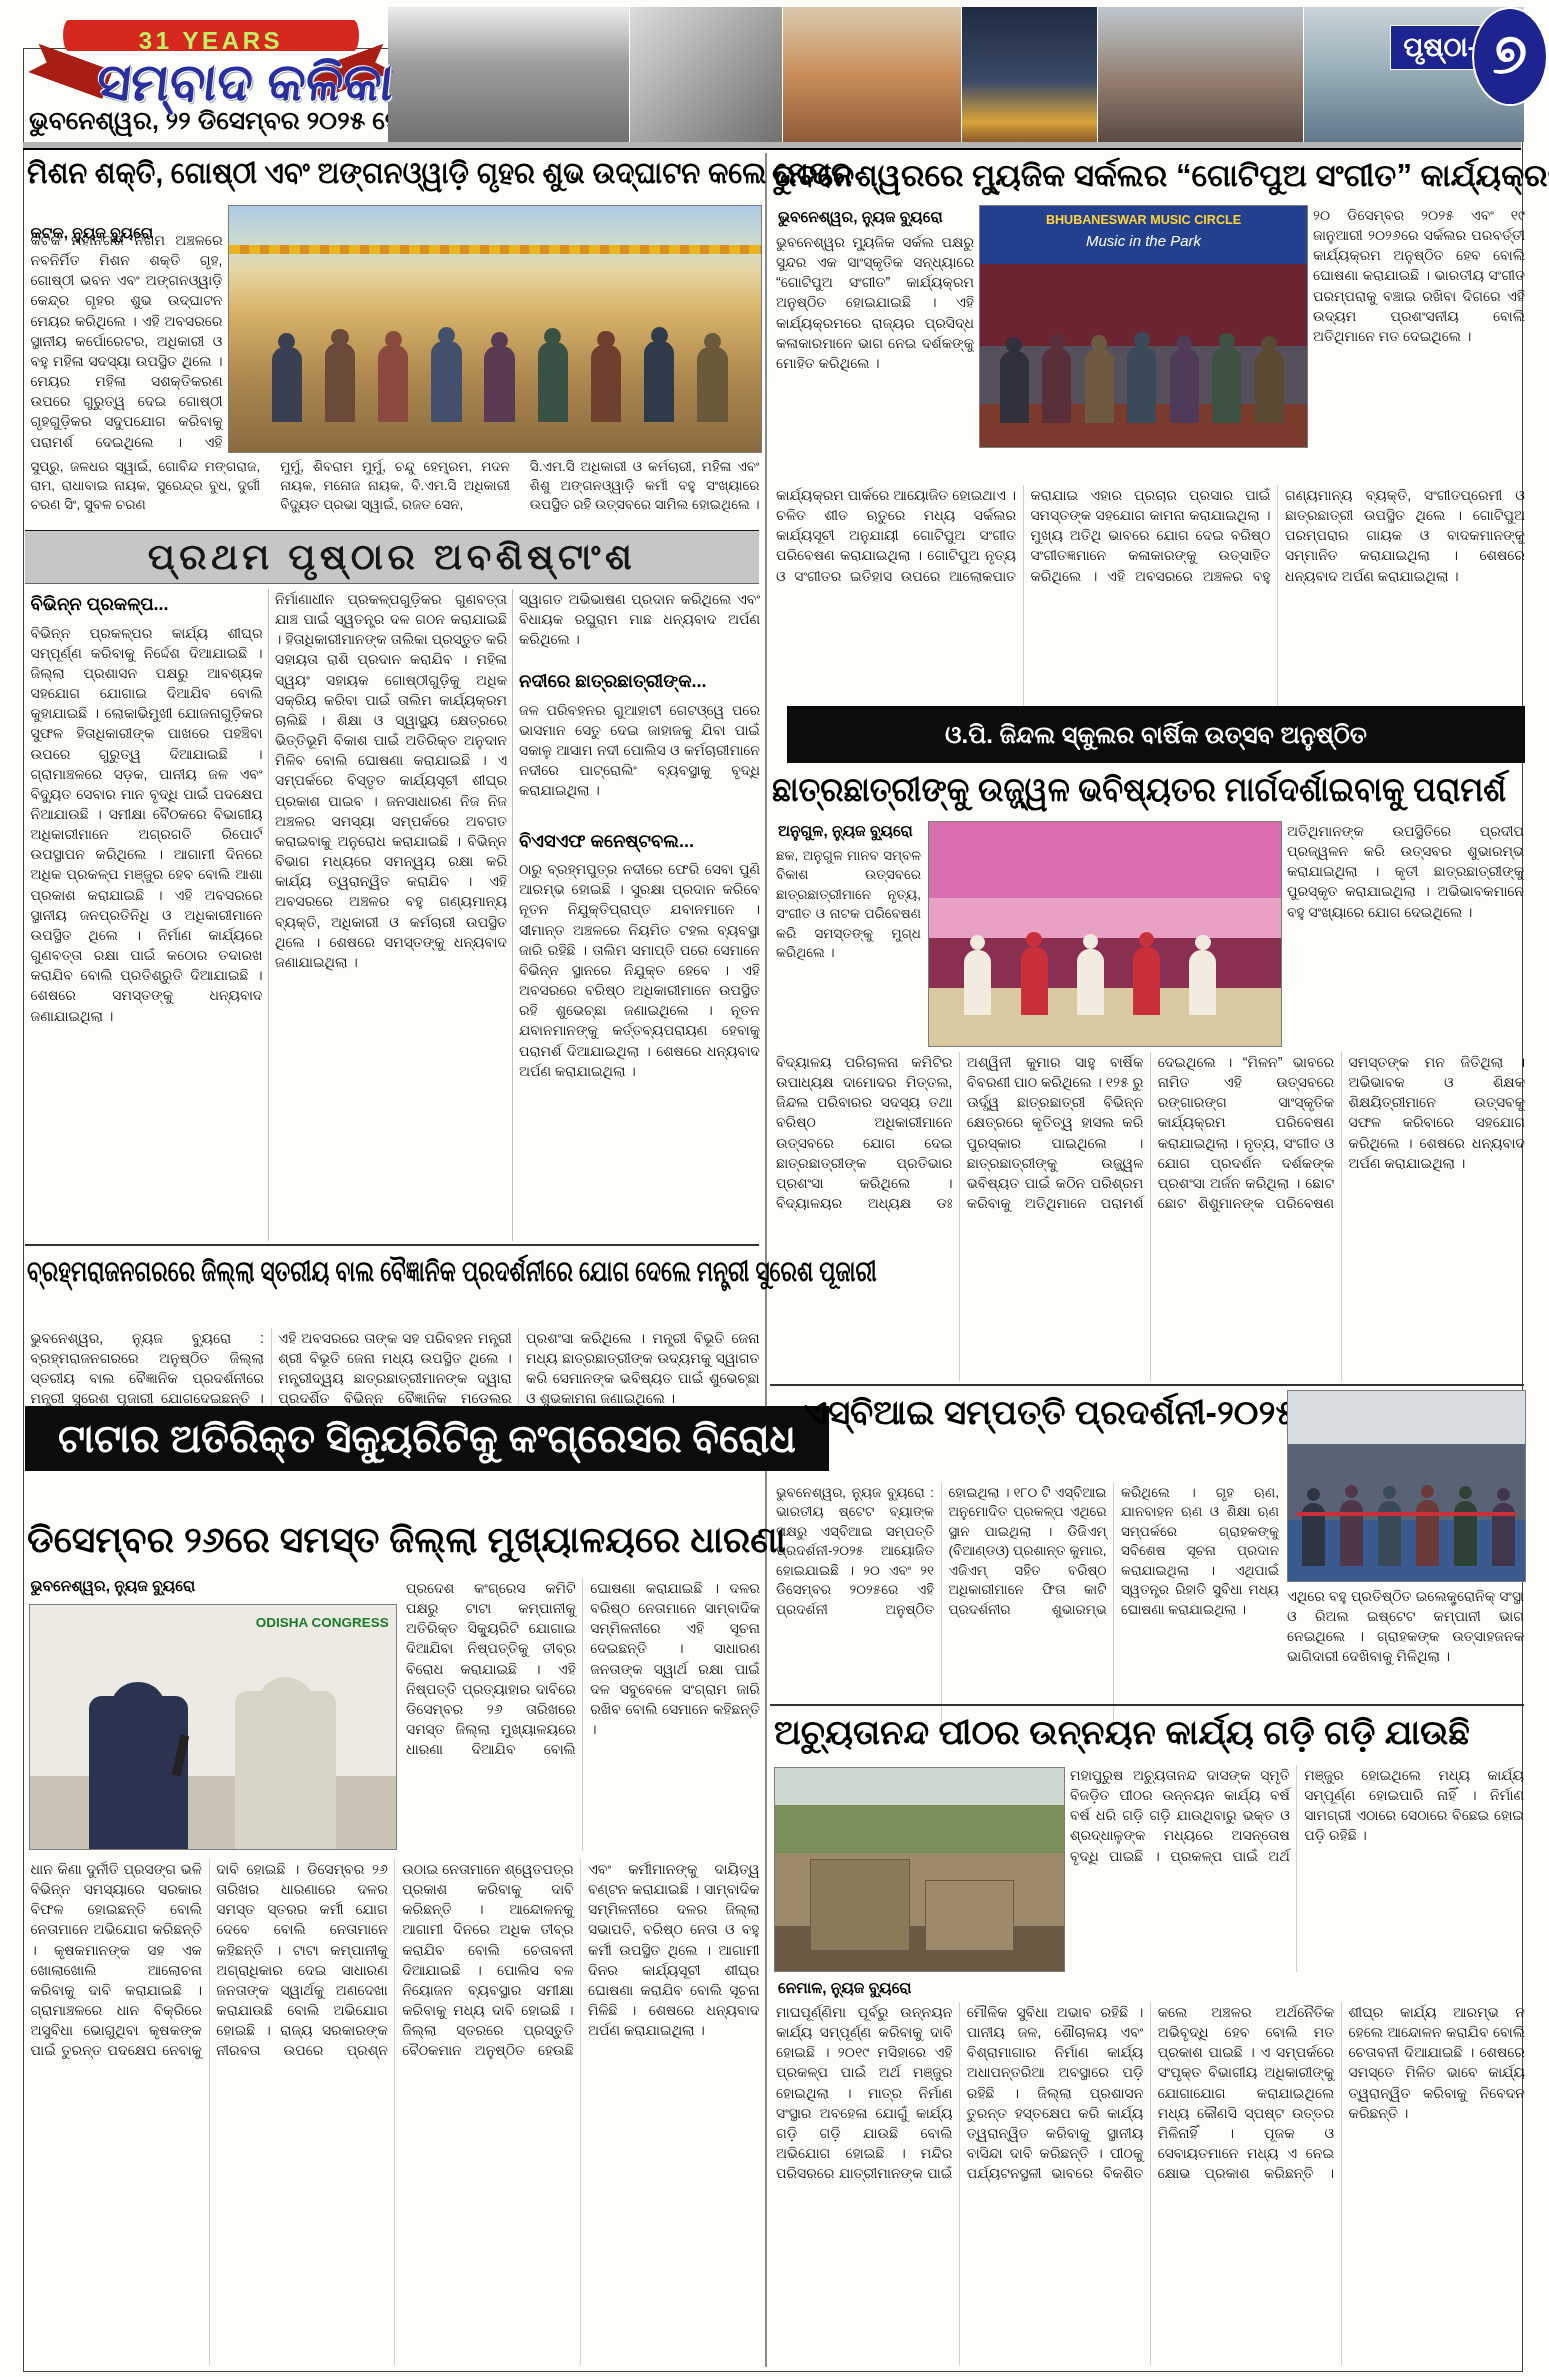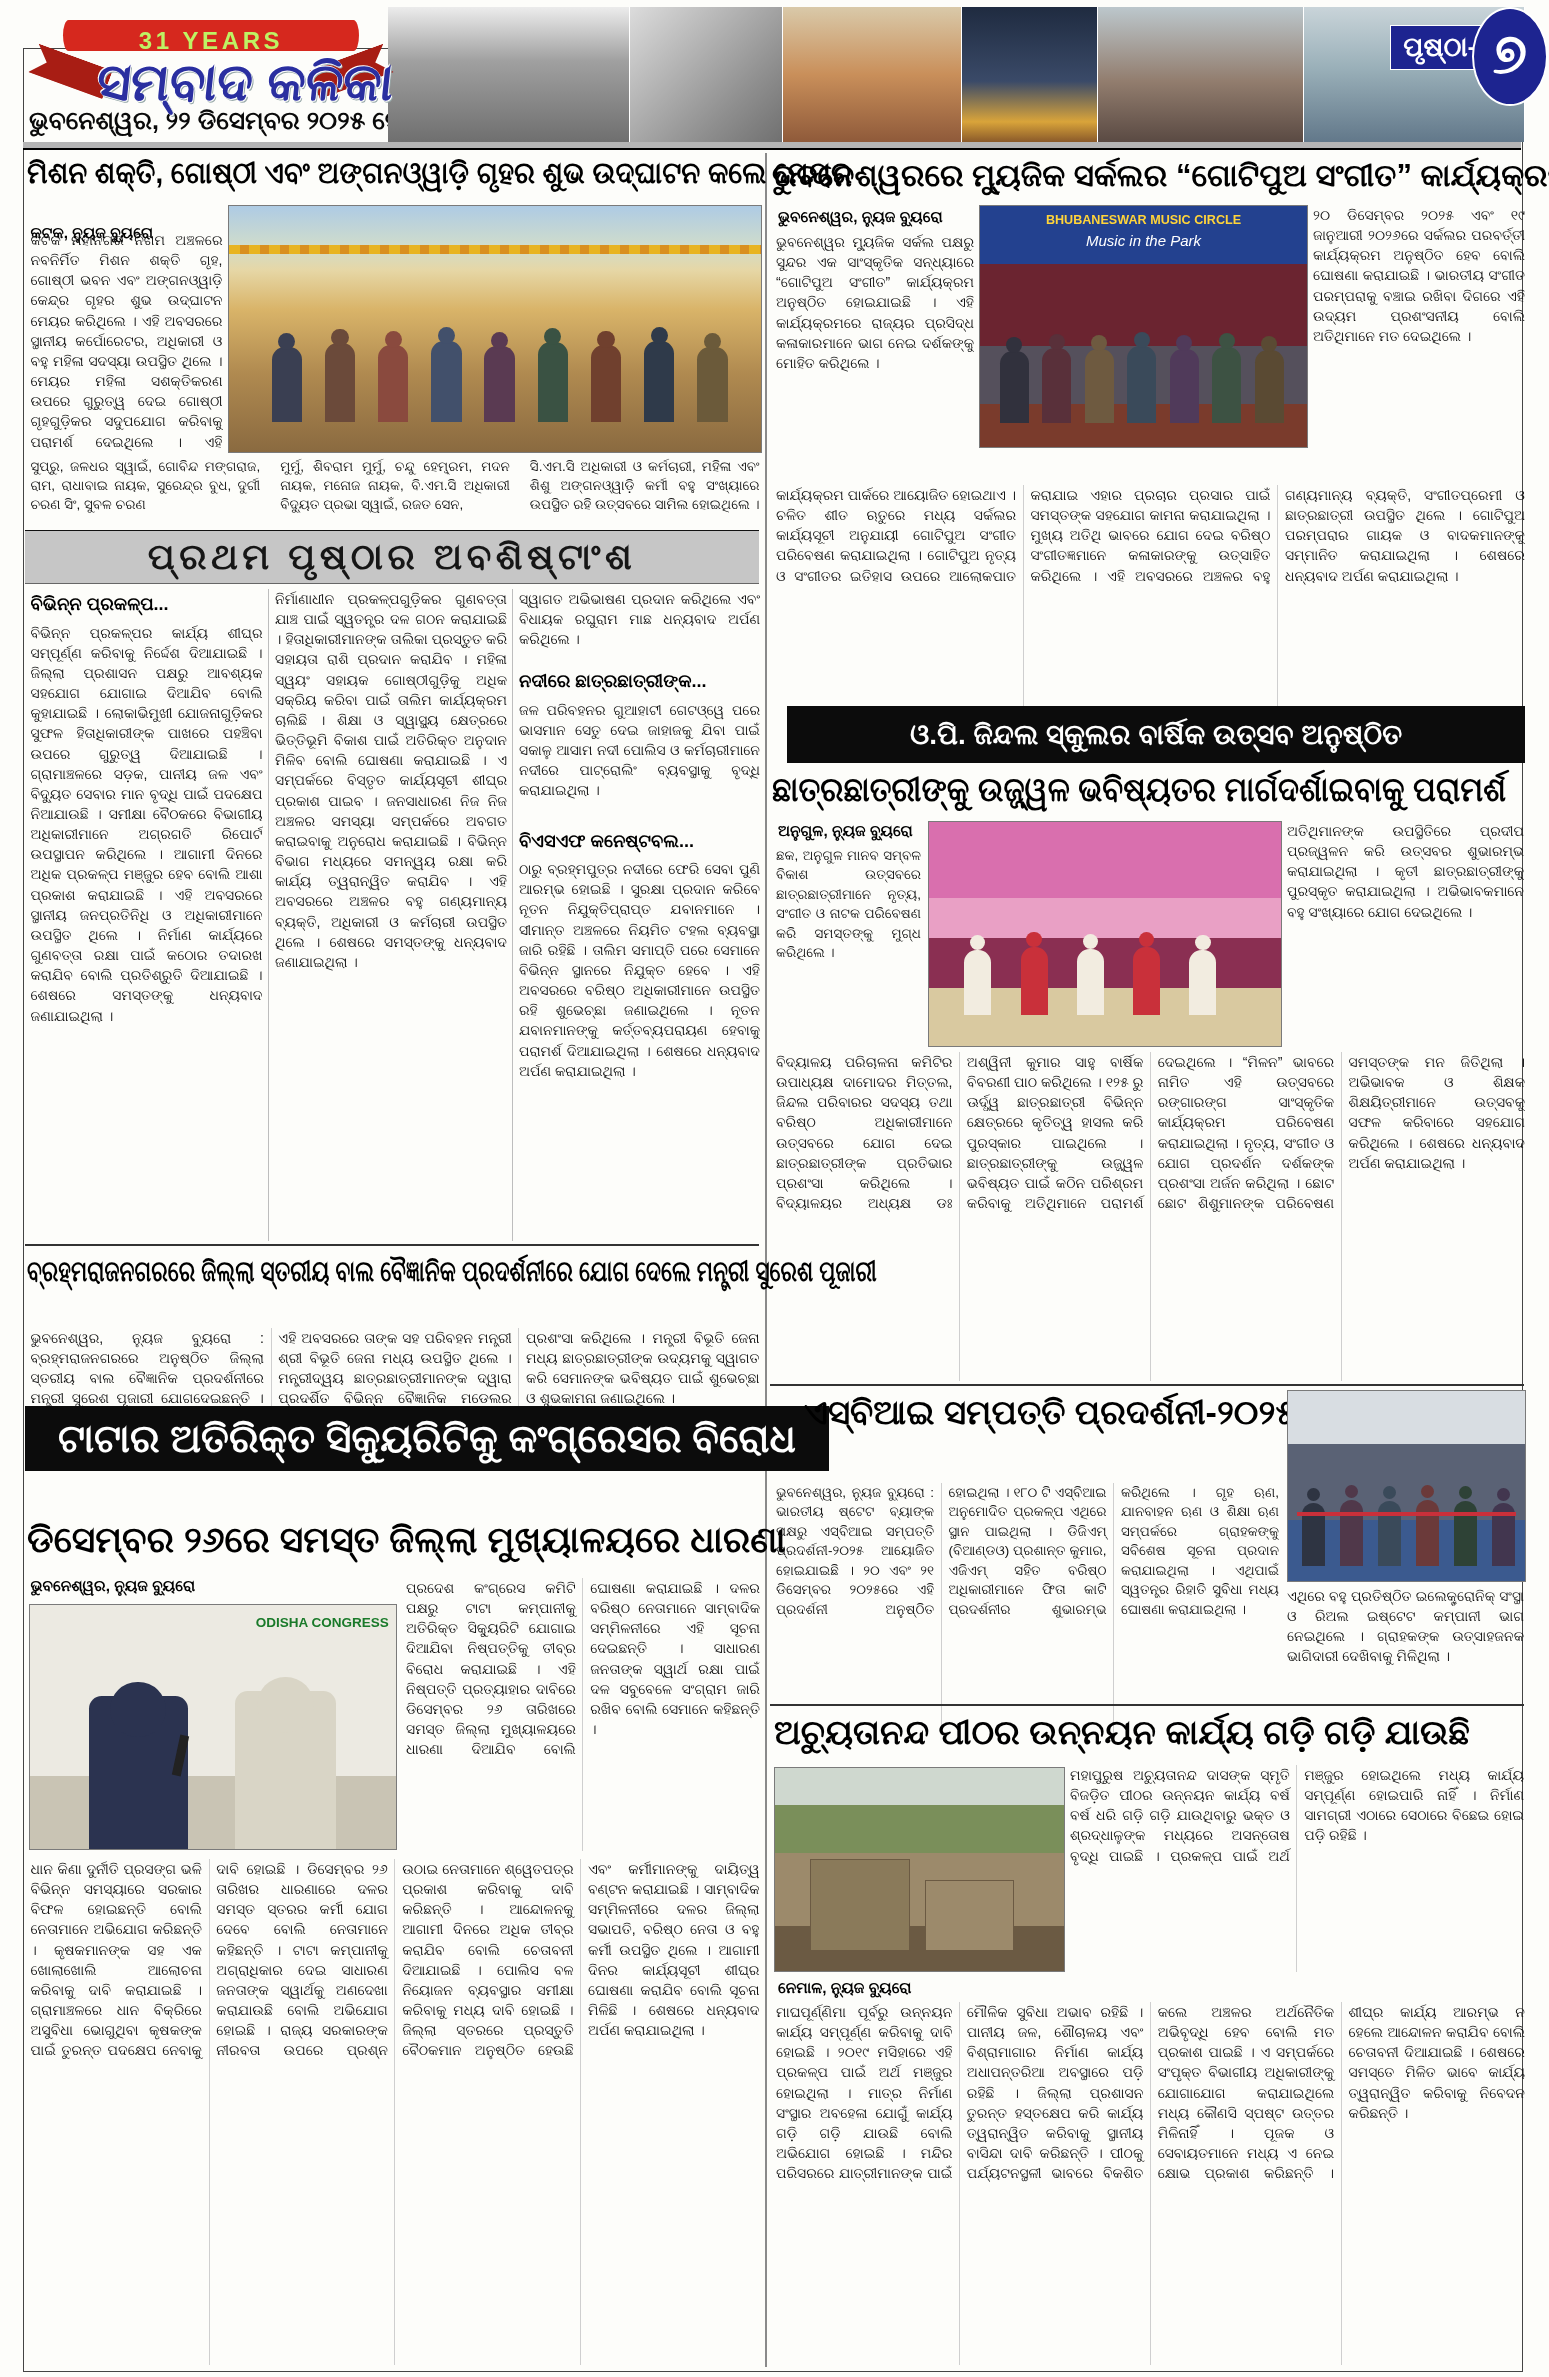"ଓ.ପି. ଜିନ୍ଦଲ ସ୍କୁଲର ବାର୍ଷିକ ଉତ୍ସବ" div.abs { font-size: 28px -> 24px }
